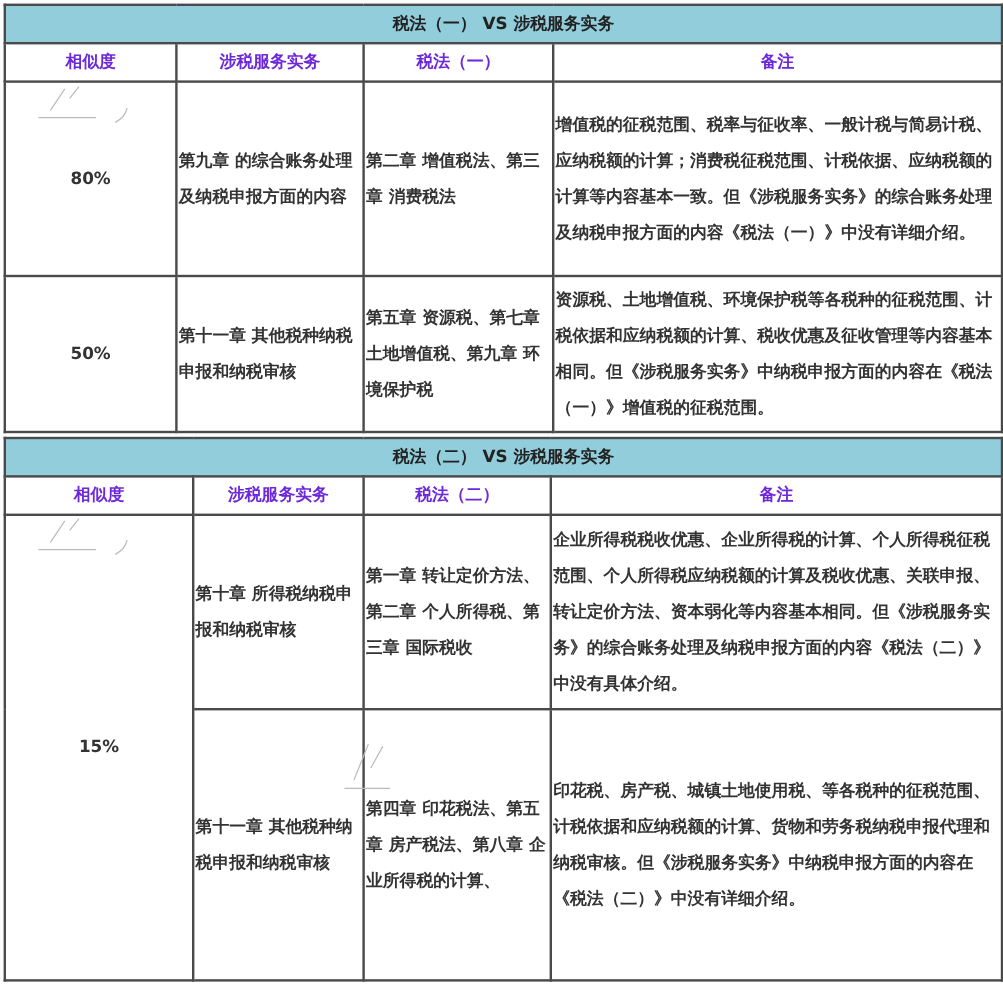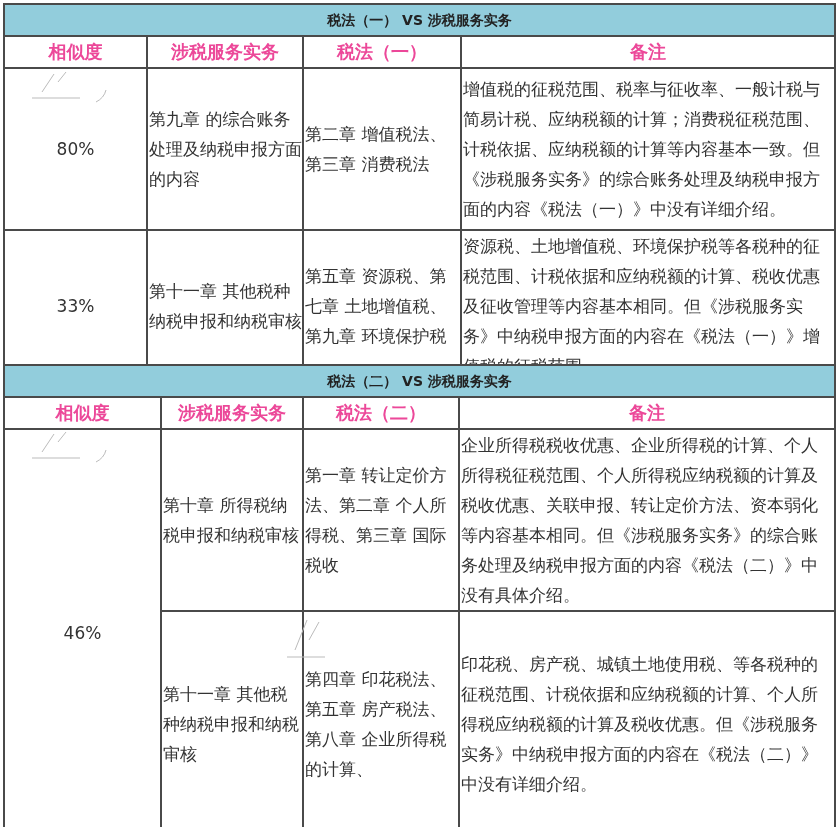"相似度" .hd th { color: #ec4899 -> #6d28d9; font-size: 18px -> 14px }
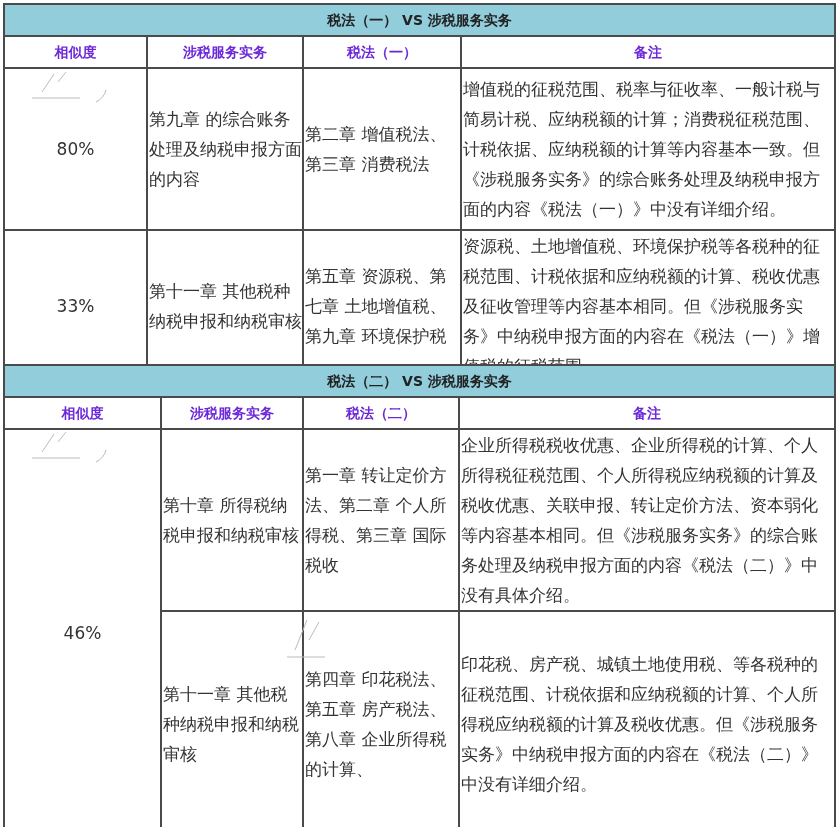"增值税的征税范围、税率与征收率、一般计税与简易计税、应纳税额的计算；消费税征税范" td, th { font-size: 17px -> 14px; font-weight: none -> bold }
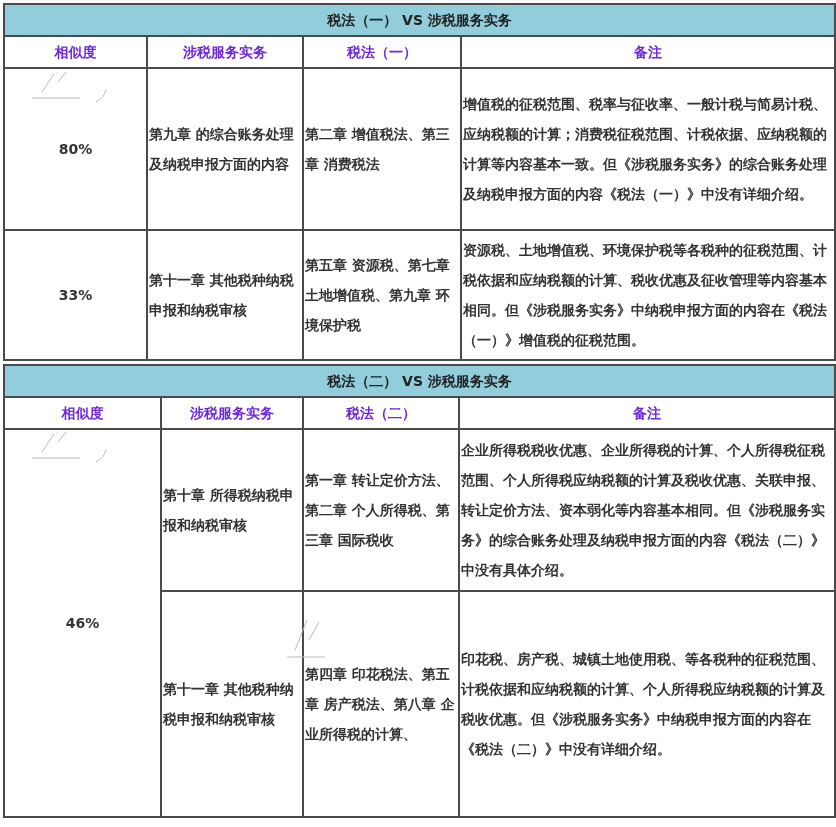"33%" td.c { text: 33% -> 50% }
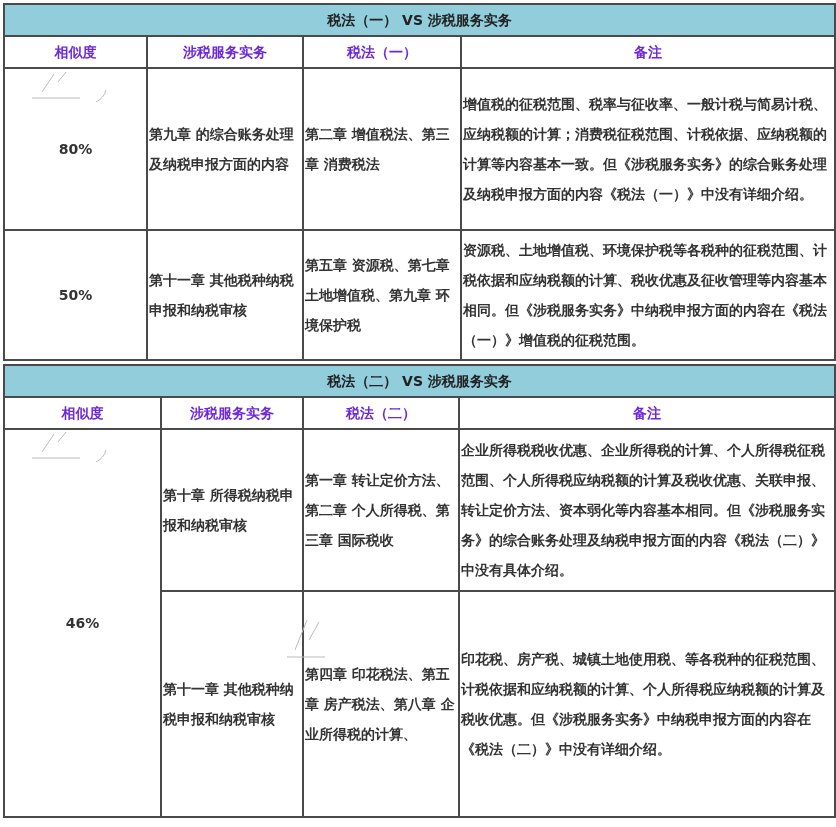"46%" td.c { text: 46% -> 15% }
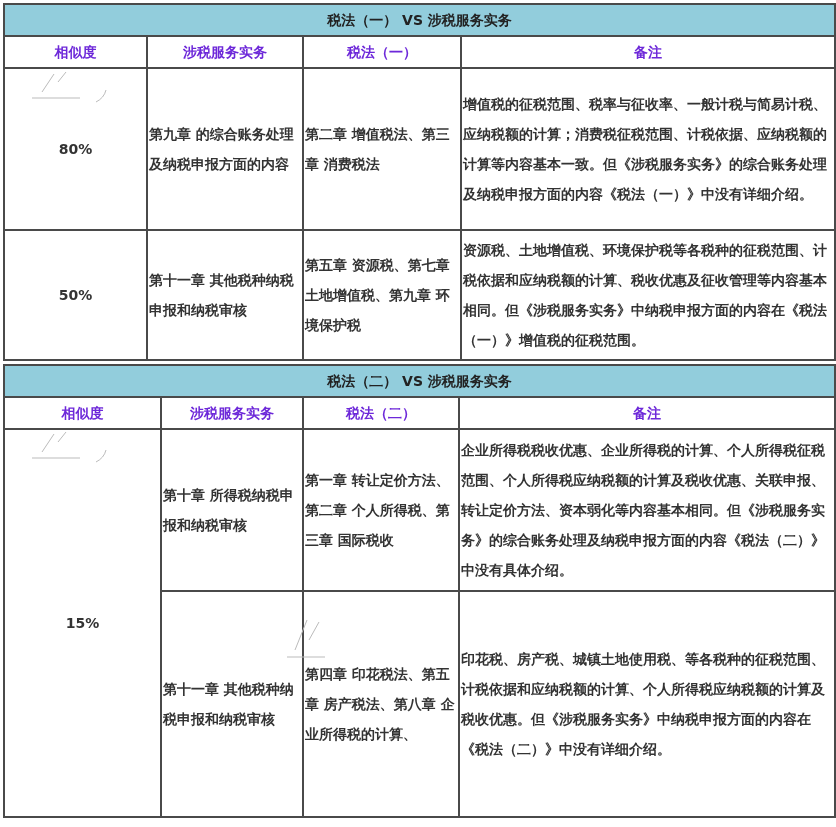"印花税、房产税、城镇土地使用税、等各税种的征税范围、计税依据和应纳税额的计算、个" td.l { text: 个人所得税应纳税额的计算及税收优惠 -> 货物和劳务税纳税申报代理和纳税审核 }
